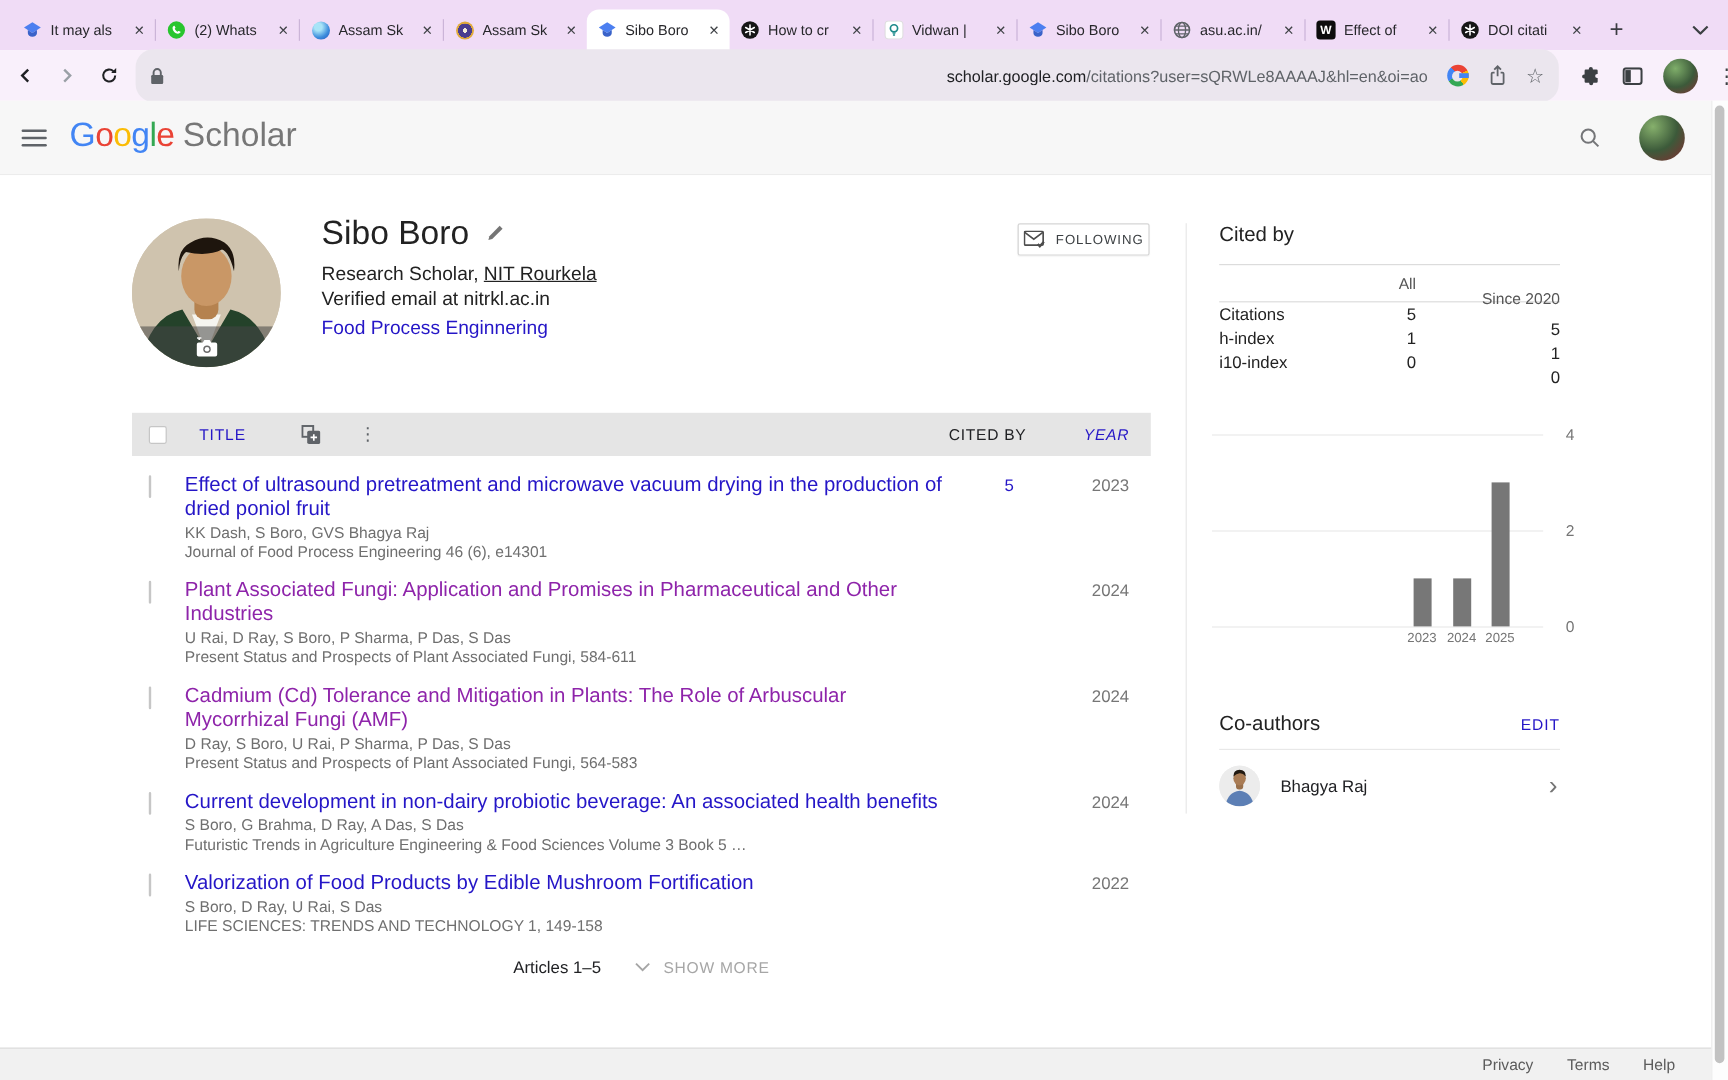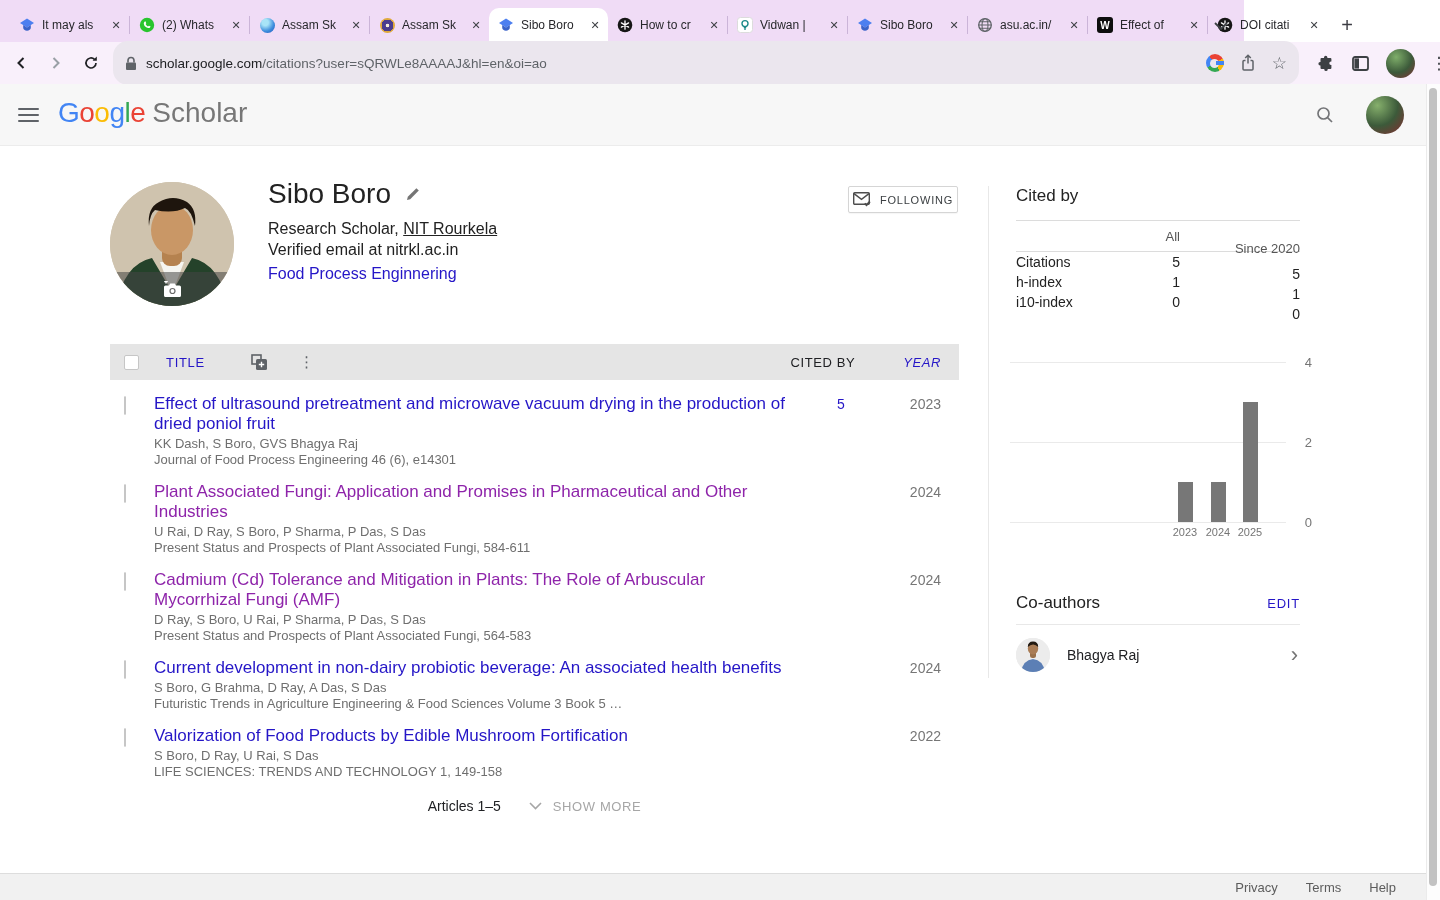"It may als" .tabstrip { width: 1244px -> 1440px }
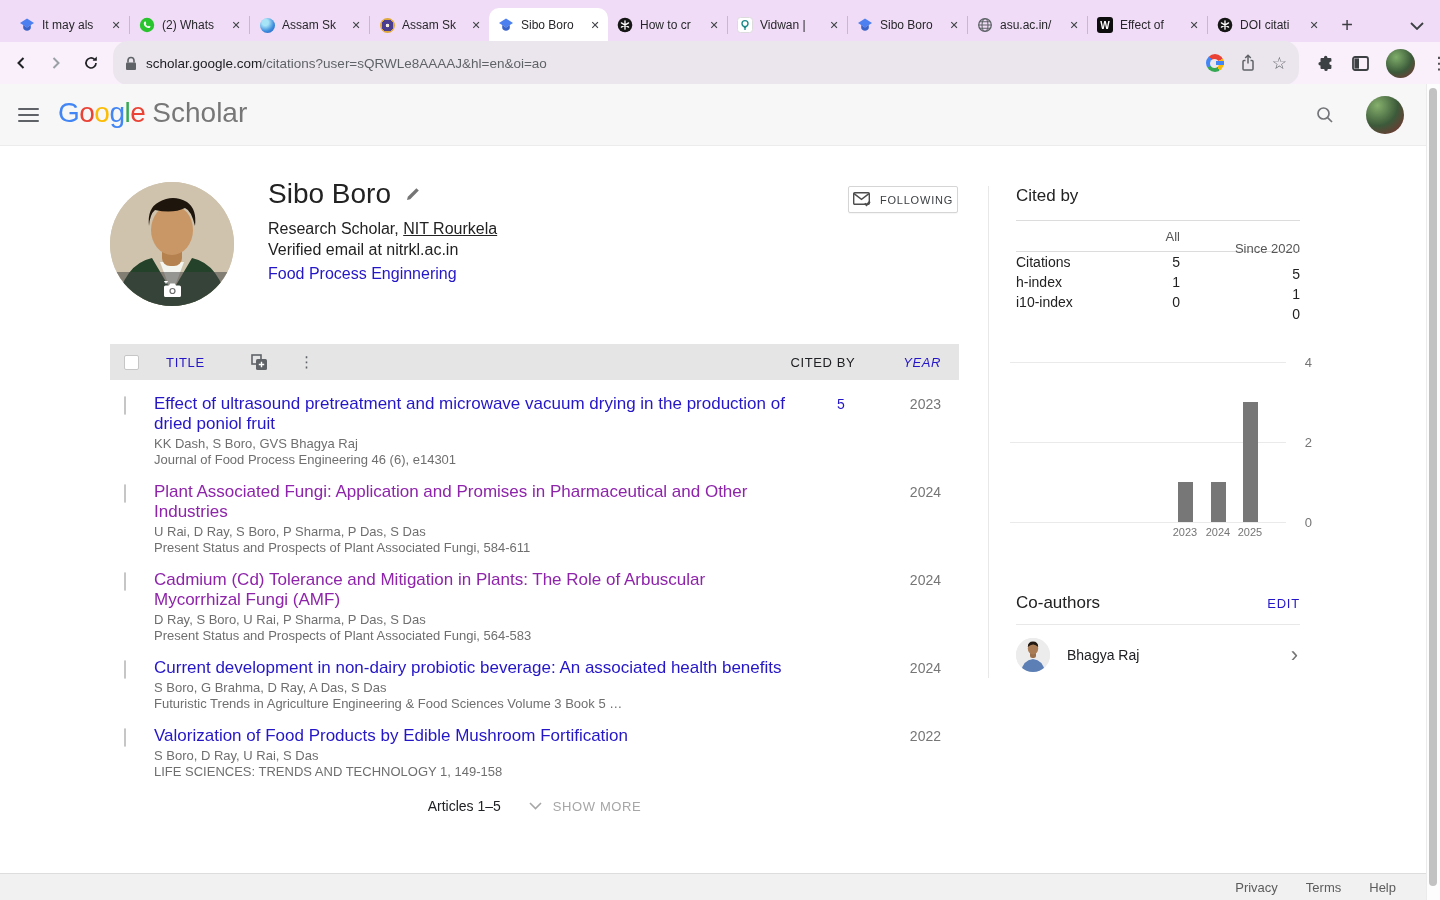"scholar.google.com/citations?user=sQRWLe" .omnibox { text-align: none -> right }
